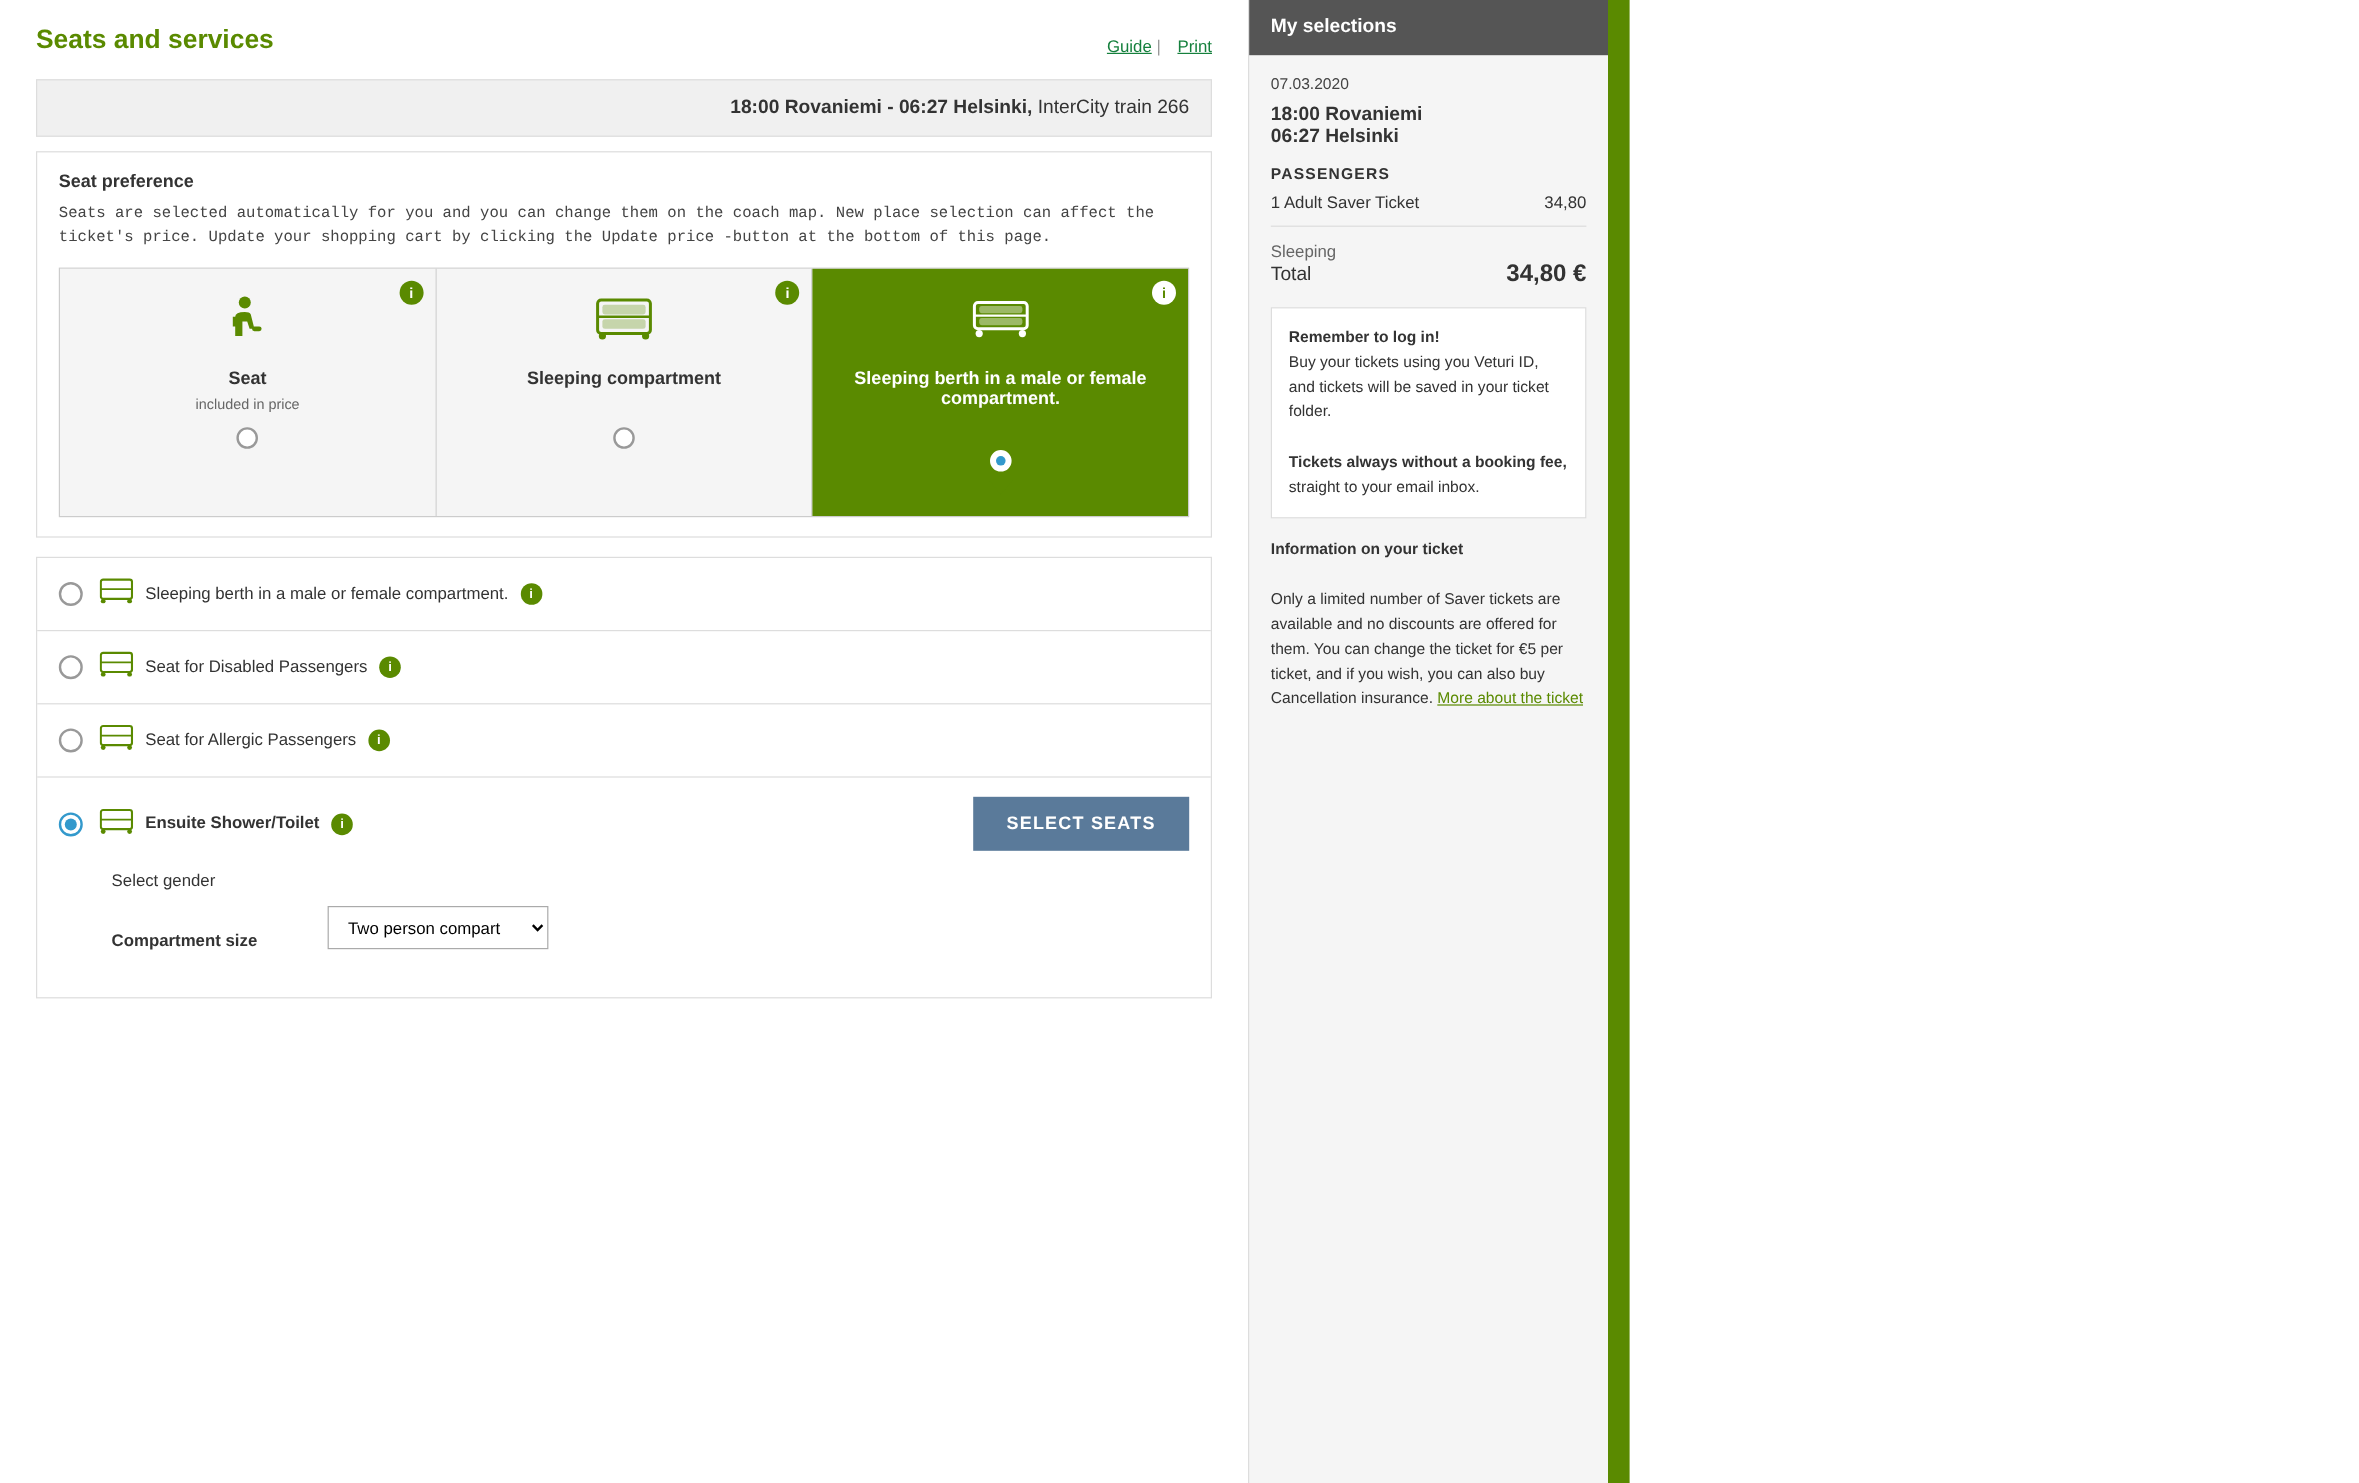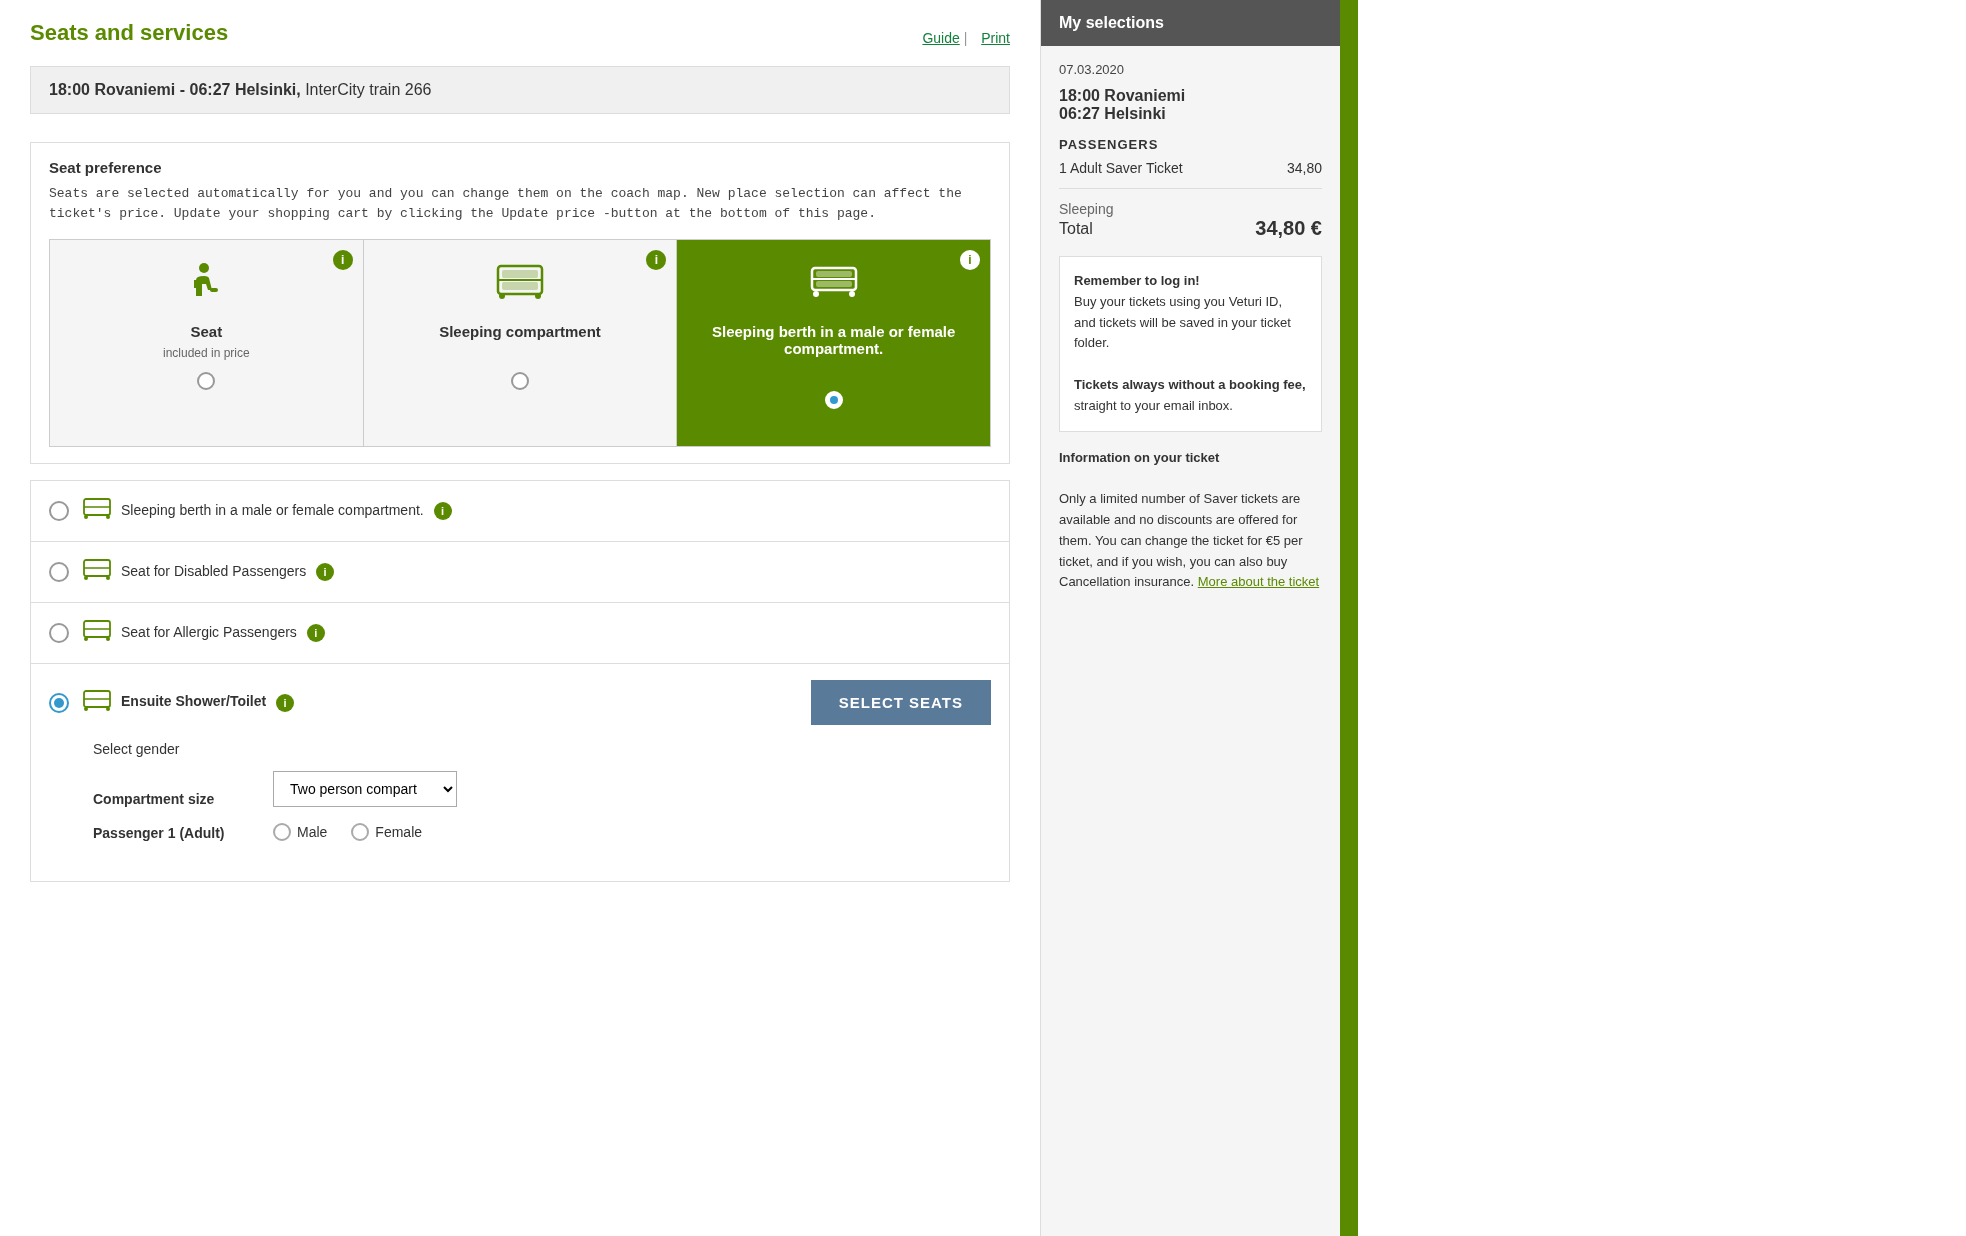"18:00 Rovaniemi - 06:27 Helsinki," .train-info-bar { margin-bottom: 28px -> 12px; text-align: none -> right }
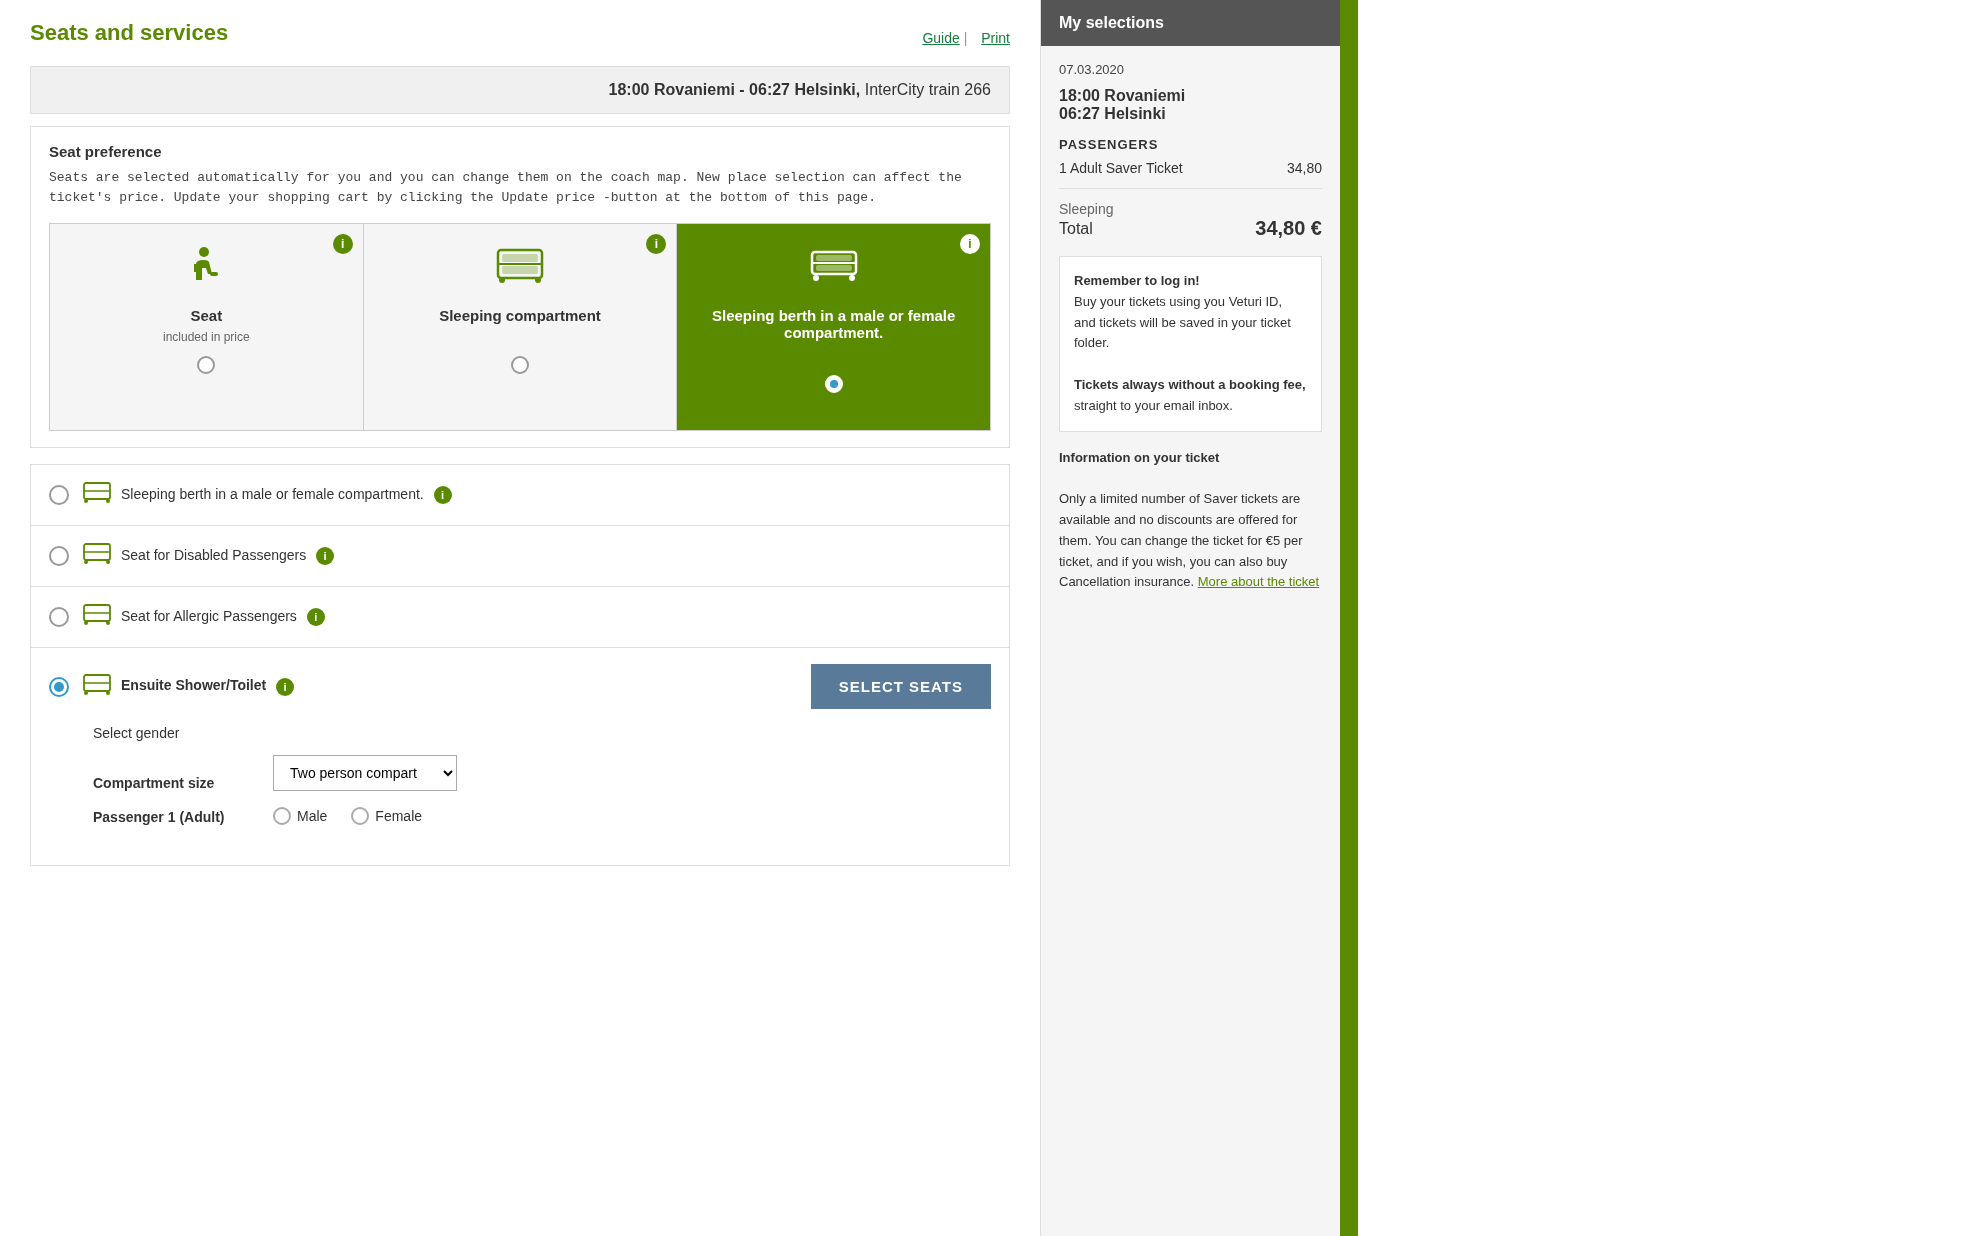"Passenger 1 (Adult)" div.detail-row { html: <div> <span>Passenger 1 (Adult)</span> <div> <label> <div></div> <span>Male</span> </label> <label> <div></div> <span>Female</span> </label> </div> </div> -> none }
